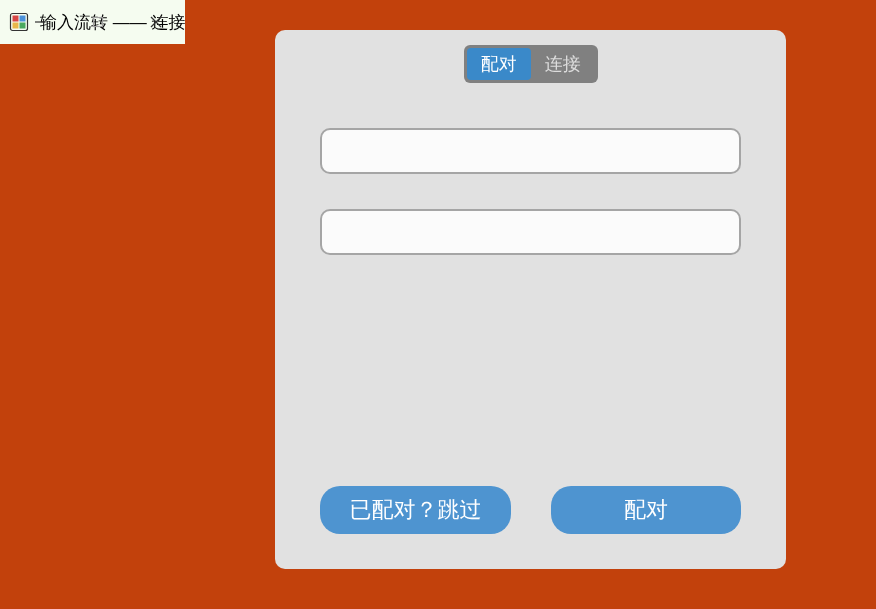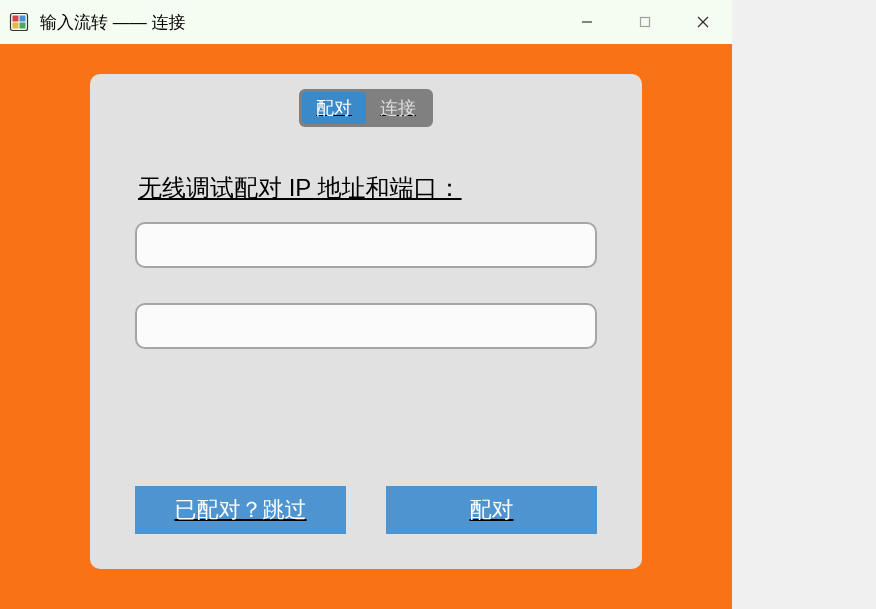"输入流转 —— 连接" .window { background: #f97316 -> #c2410c; flex-direction: column -> row; width: 732px -> 876px }
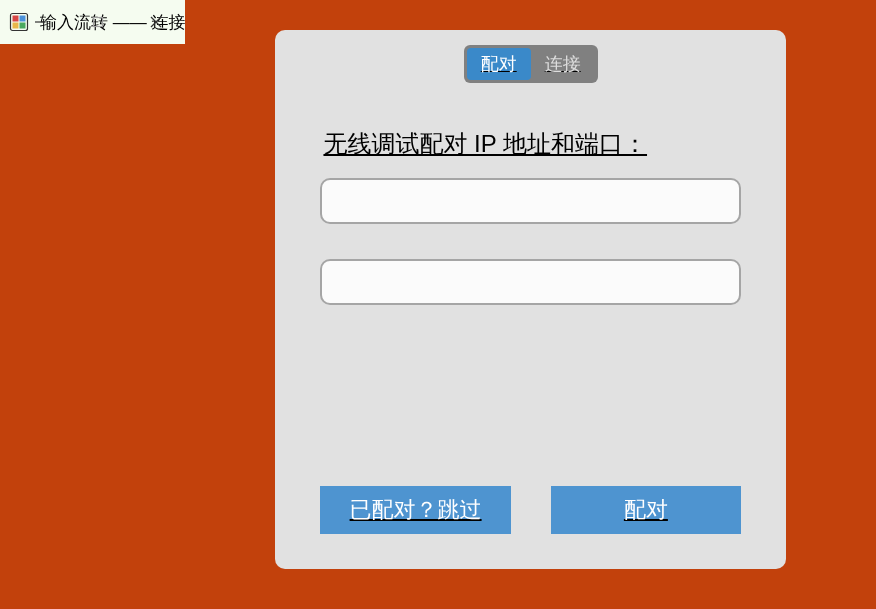"配对" .panel { text-decoration: underline -> none }
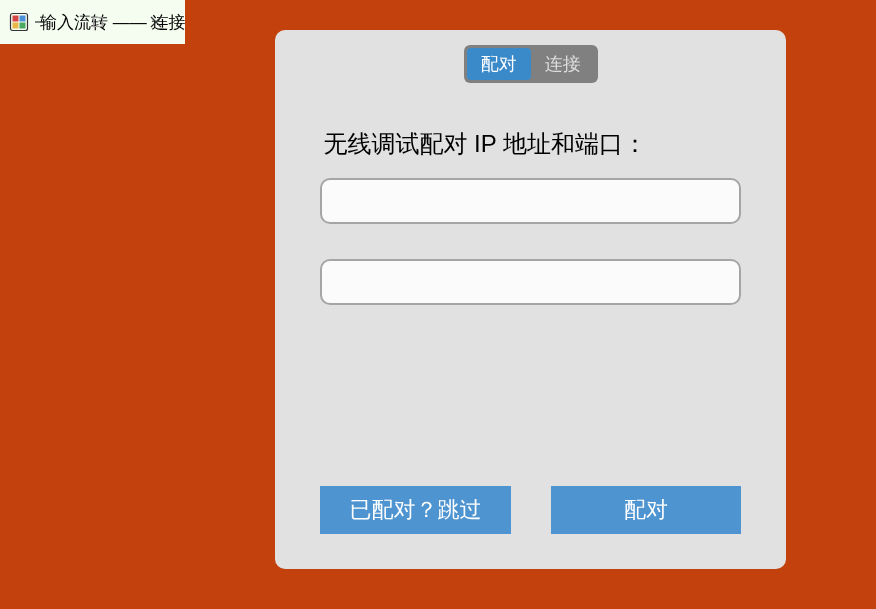"无线调试配对 IP 地址和端口：" div.form-label { html: <div>无线调试配对 IP 地址和端口：</div> -> none }
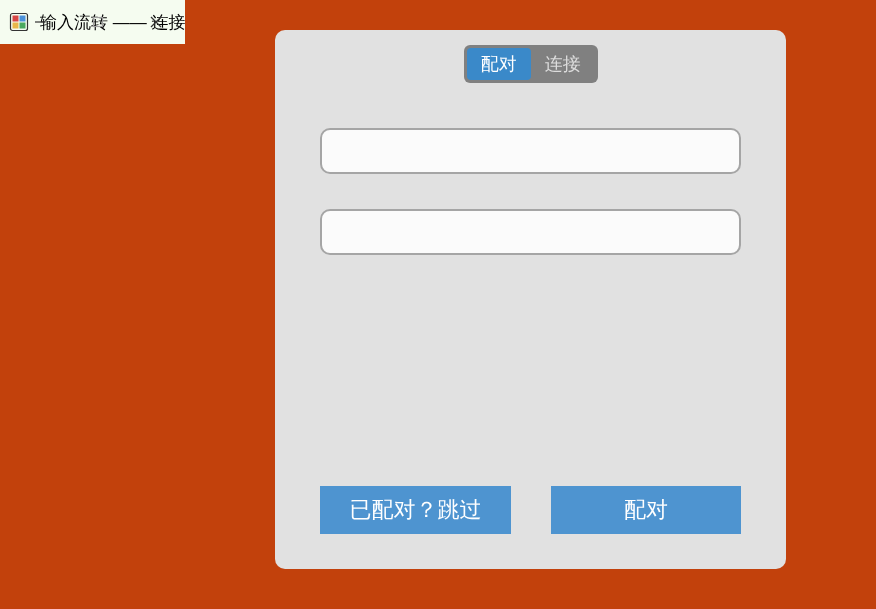"已配对？跳过" .btn { border-radius: 0 -> 20px }
